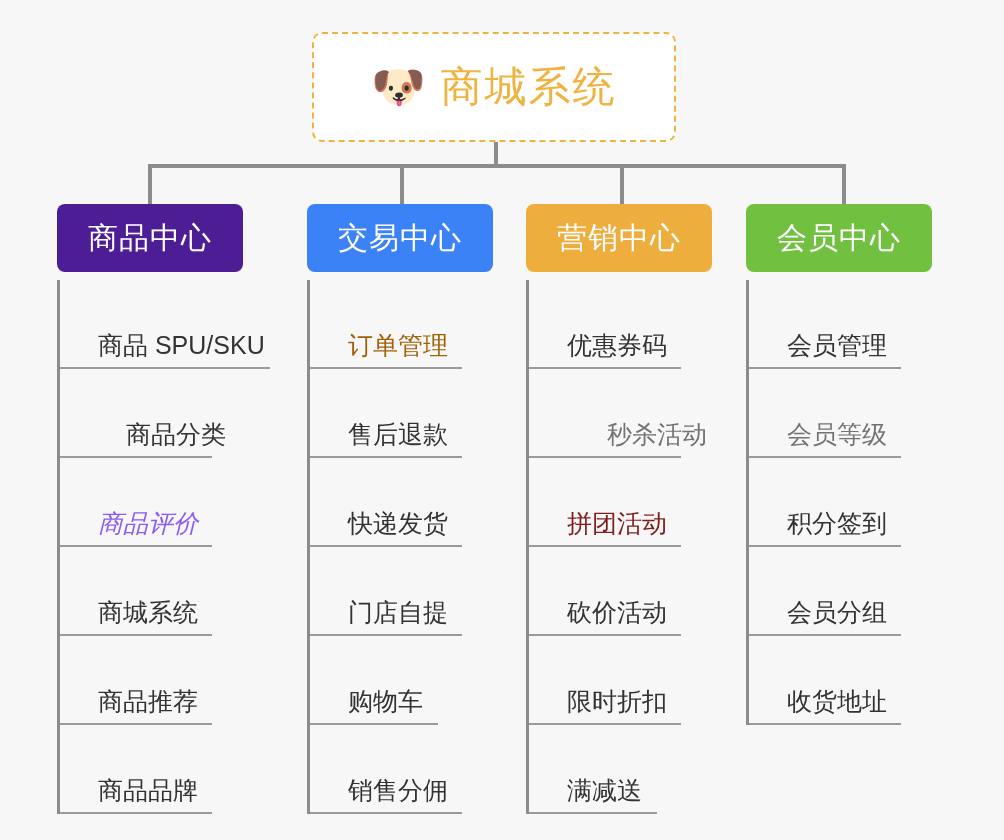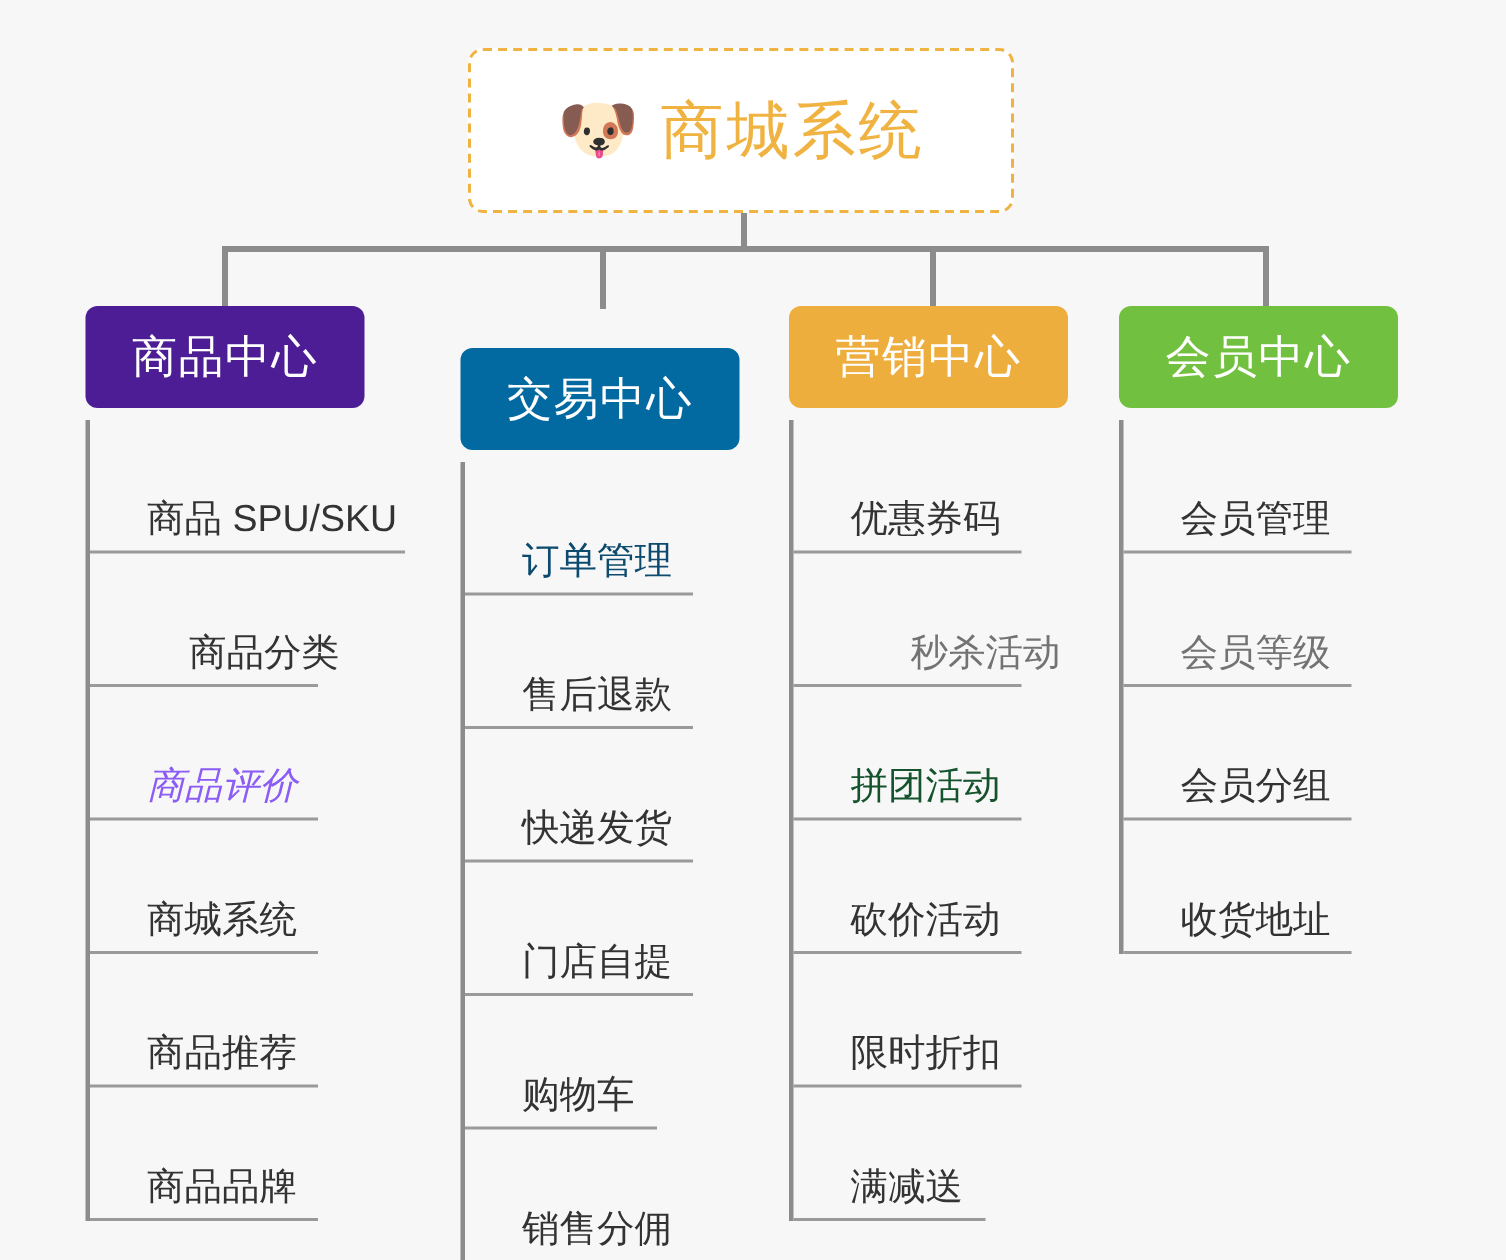"交易中心" div.branch-header { background: #0369a1 -> #3b82f6; margin-top: 28px -> none }
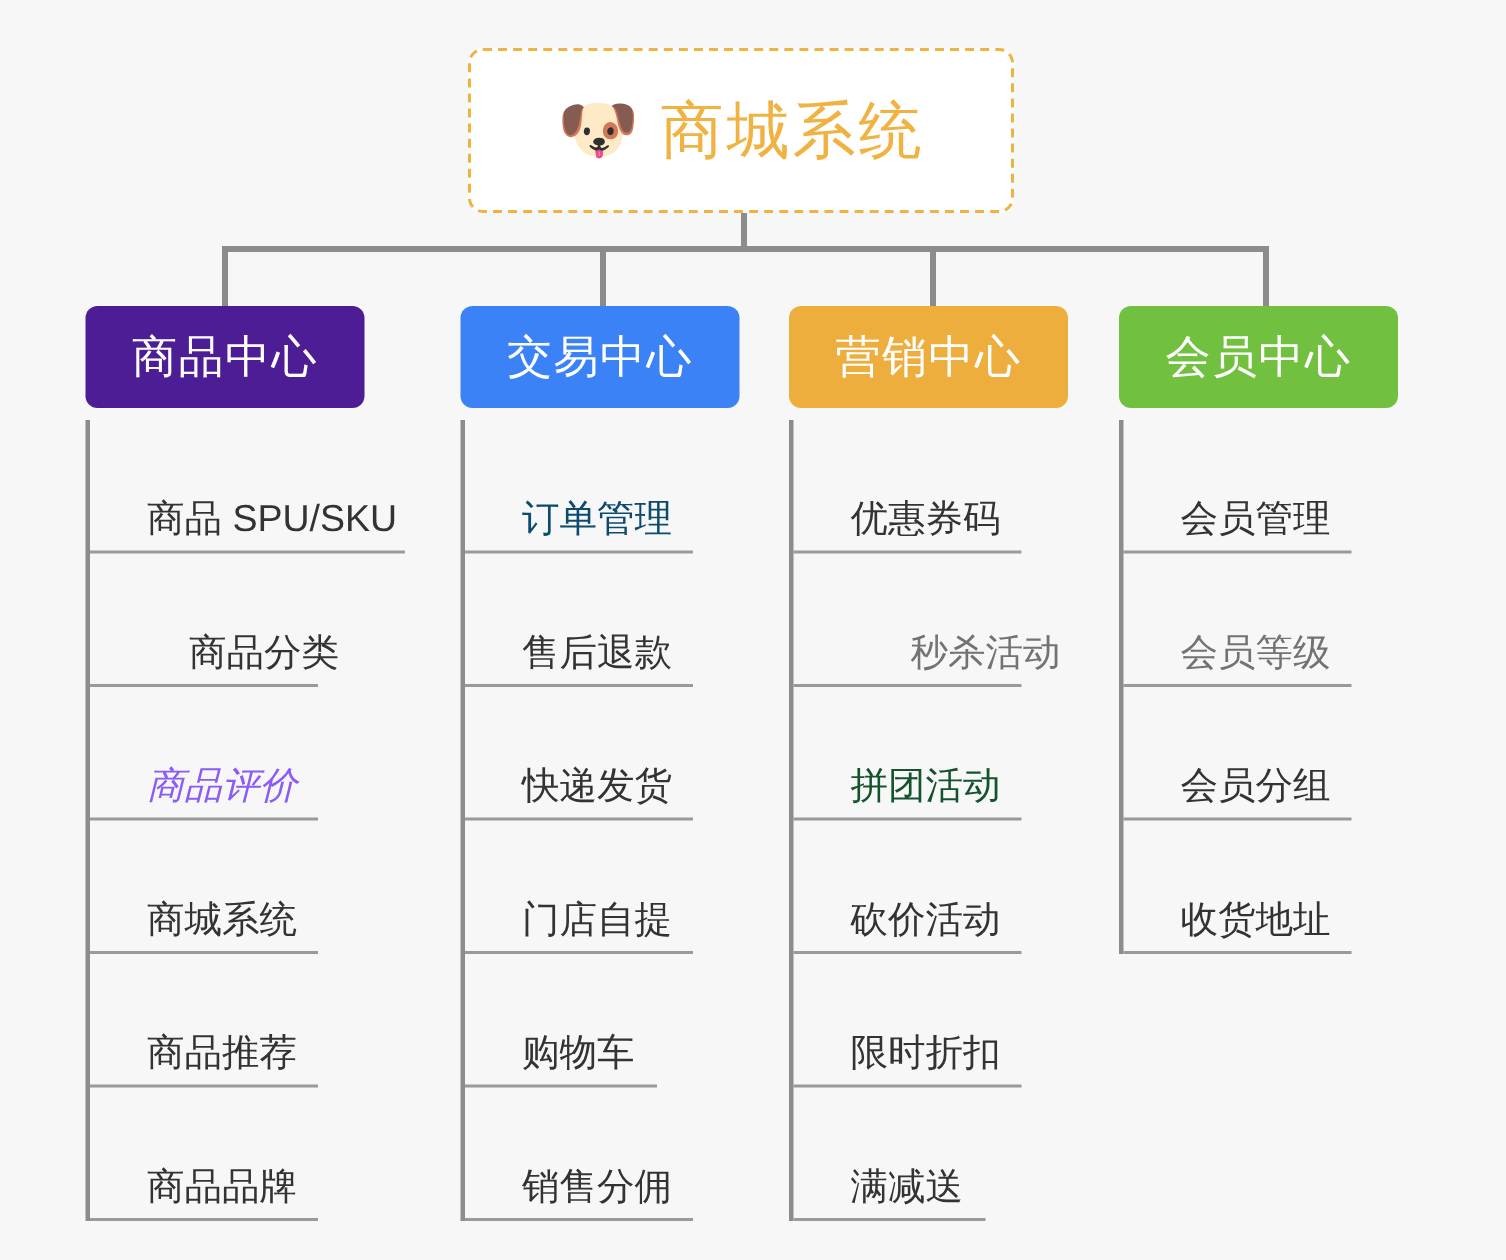"订单管理" span.leaf-label { color: #0c4a6e -> #a16207 }
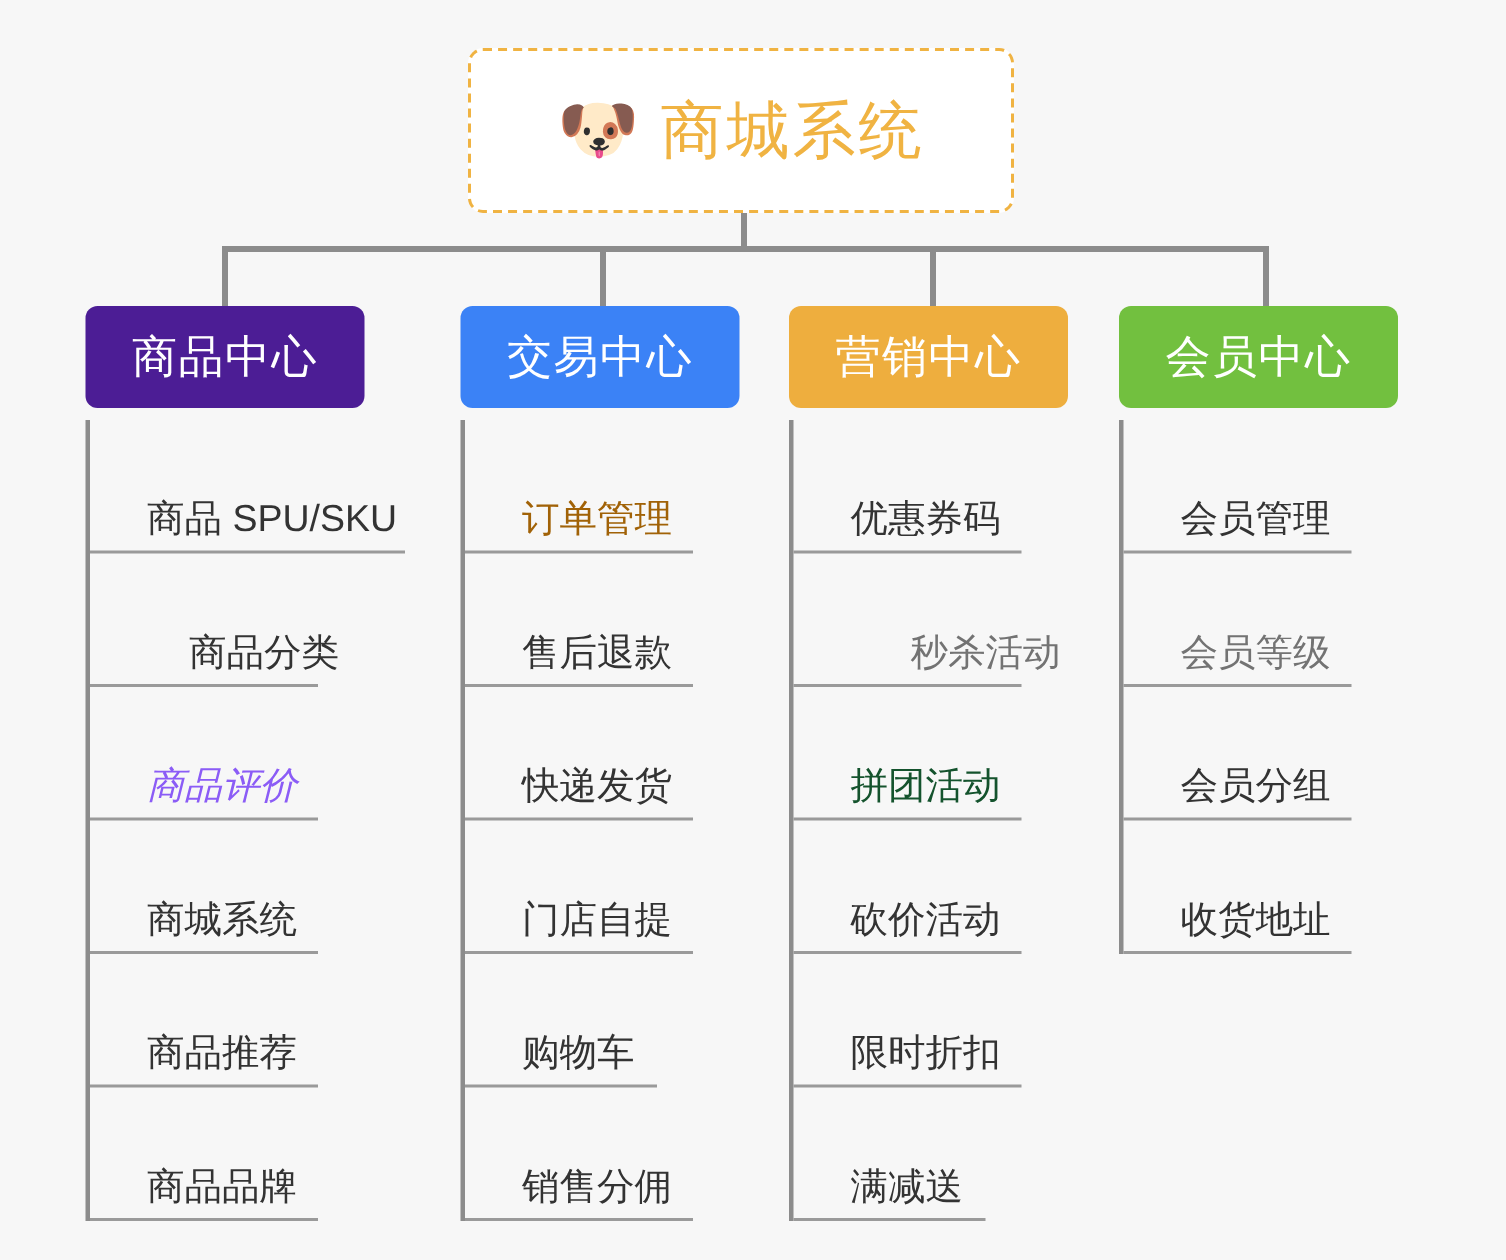"拼团活动" span.leaf-label { color: #14532d -> #7f1d1d }
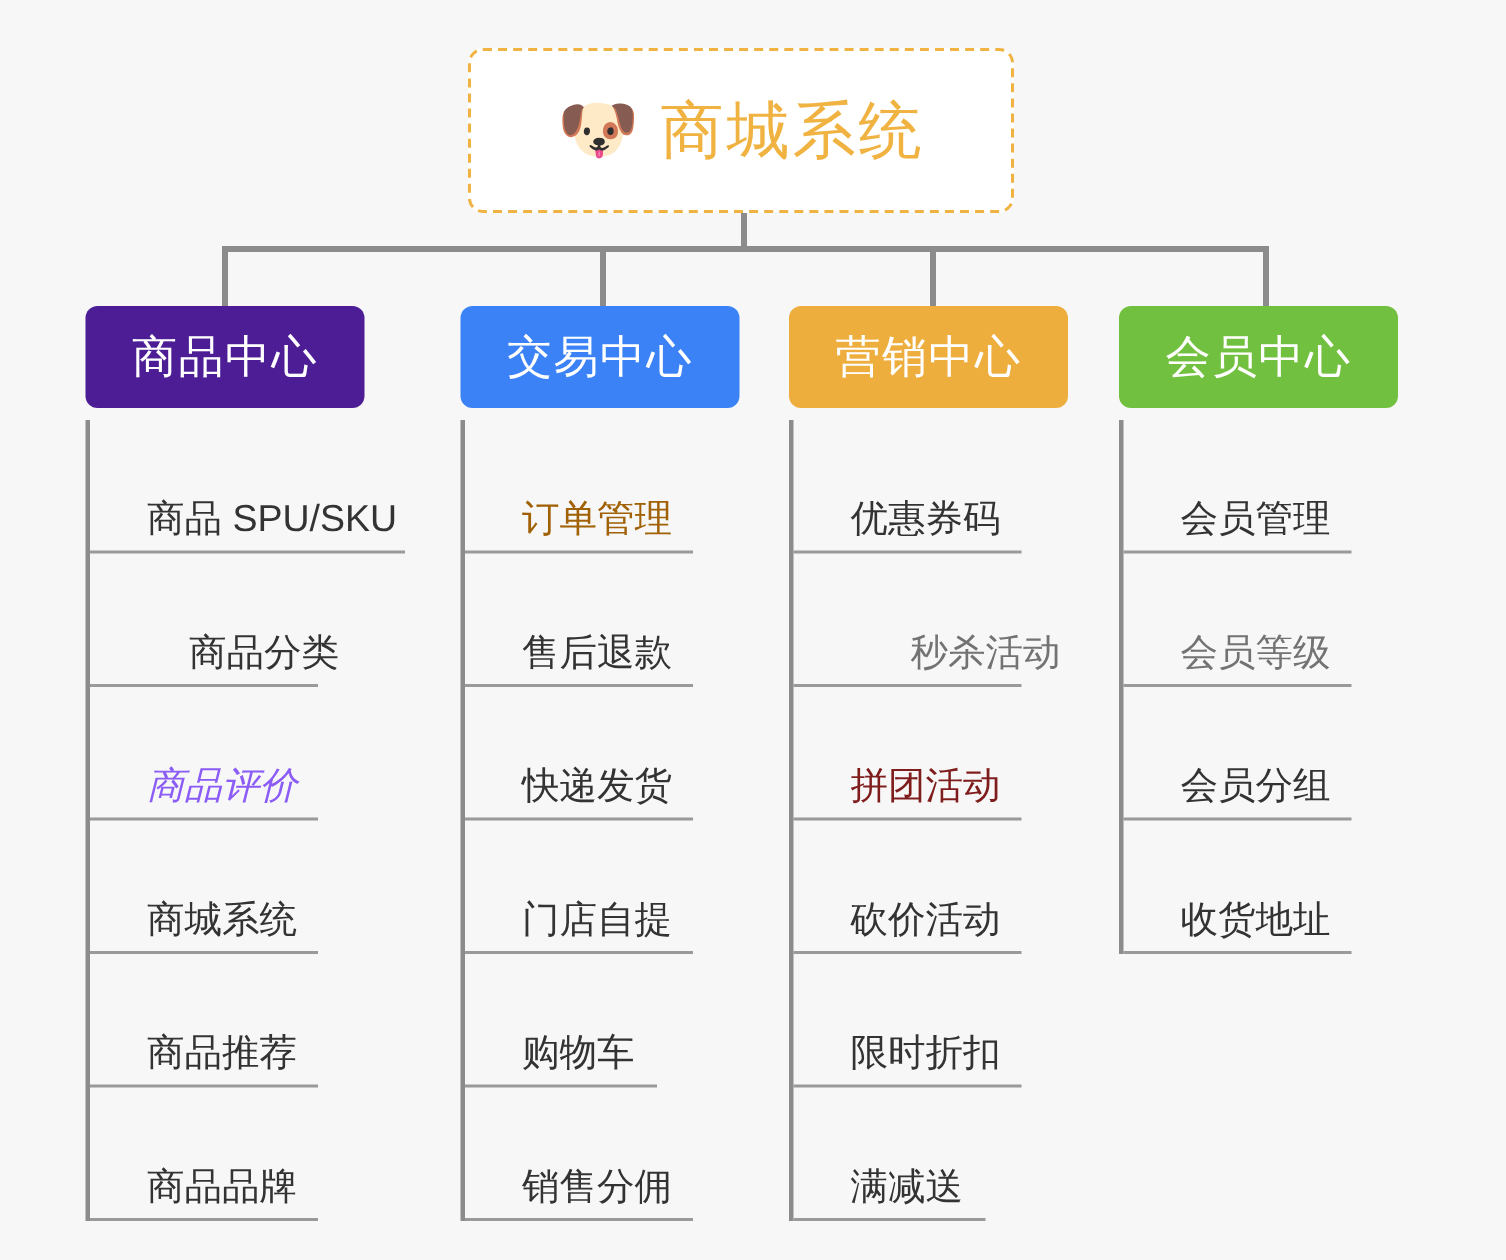"积分签到" div.leaf-item { html: none -> <div> <span>积分签到</span> <span></span> </div> }
